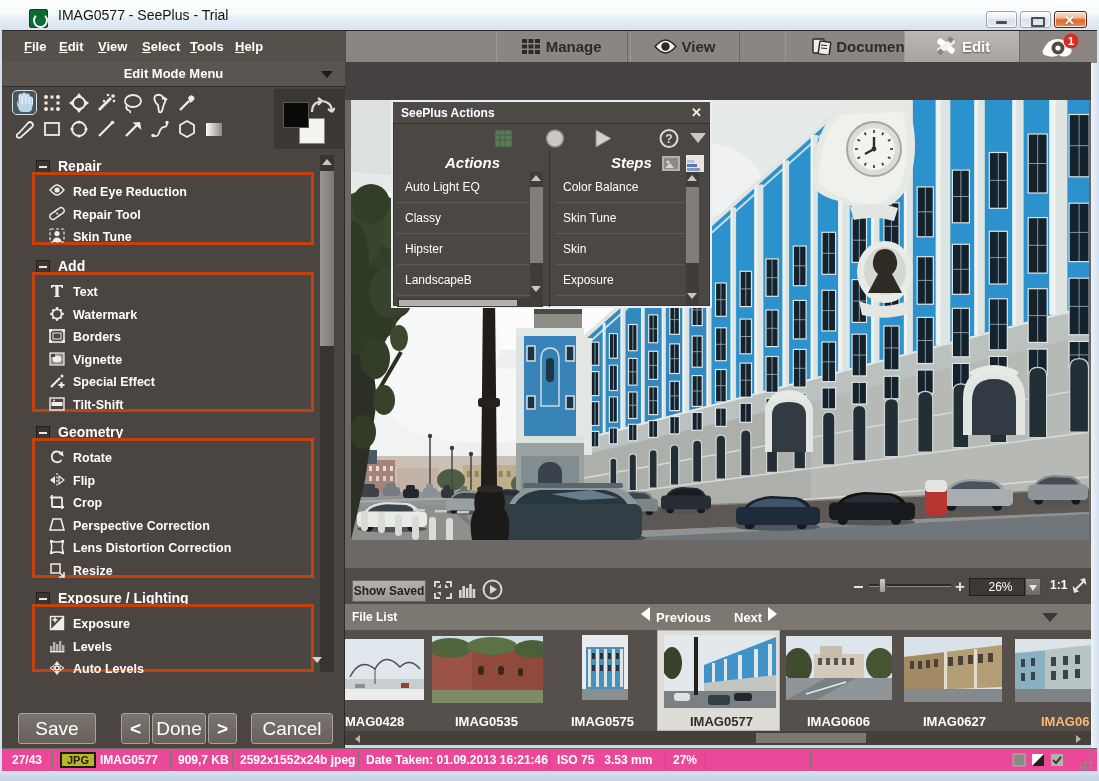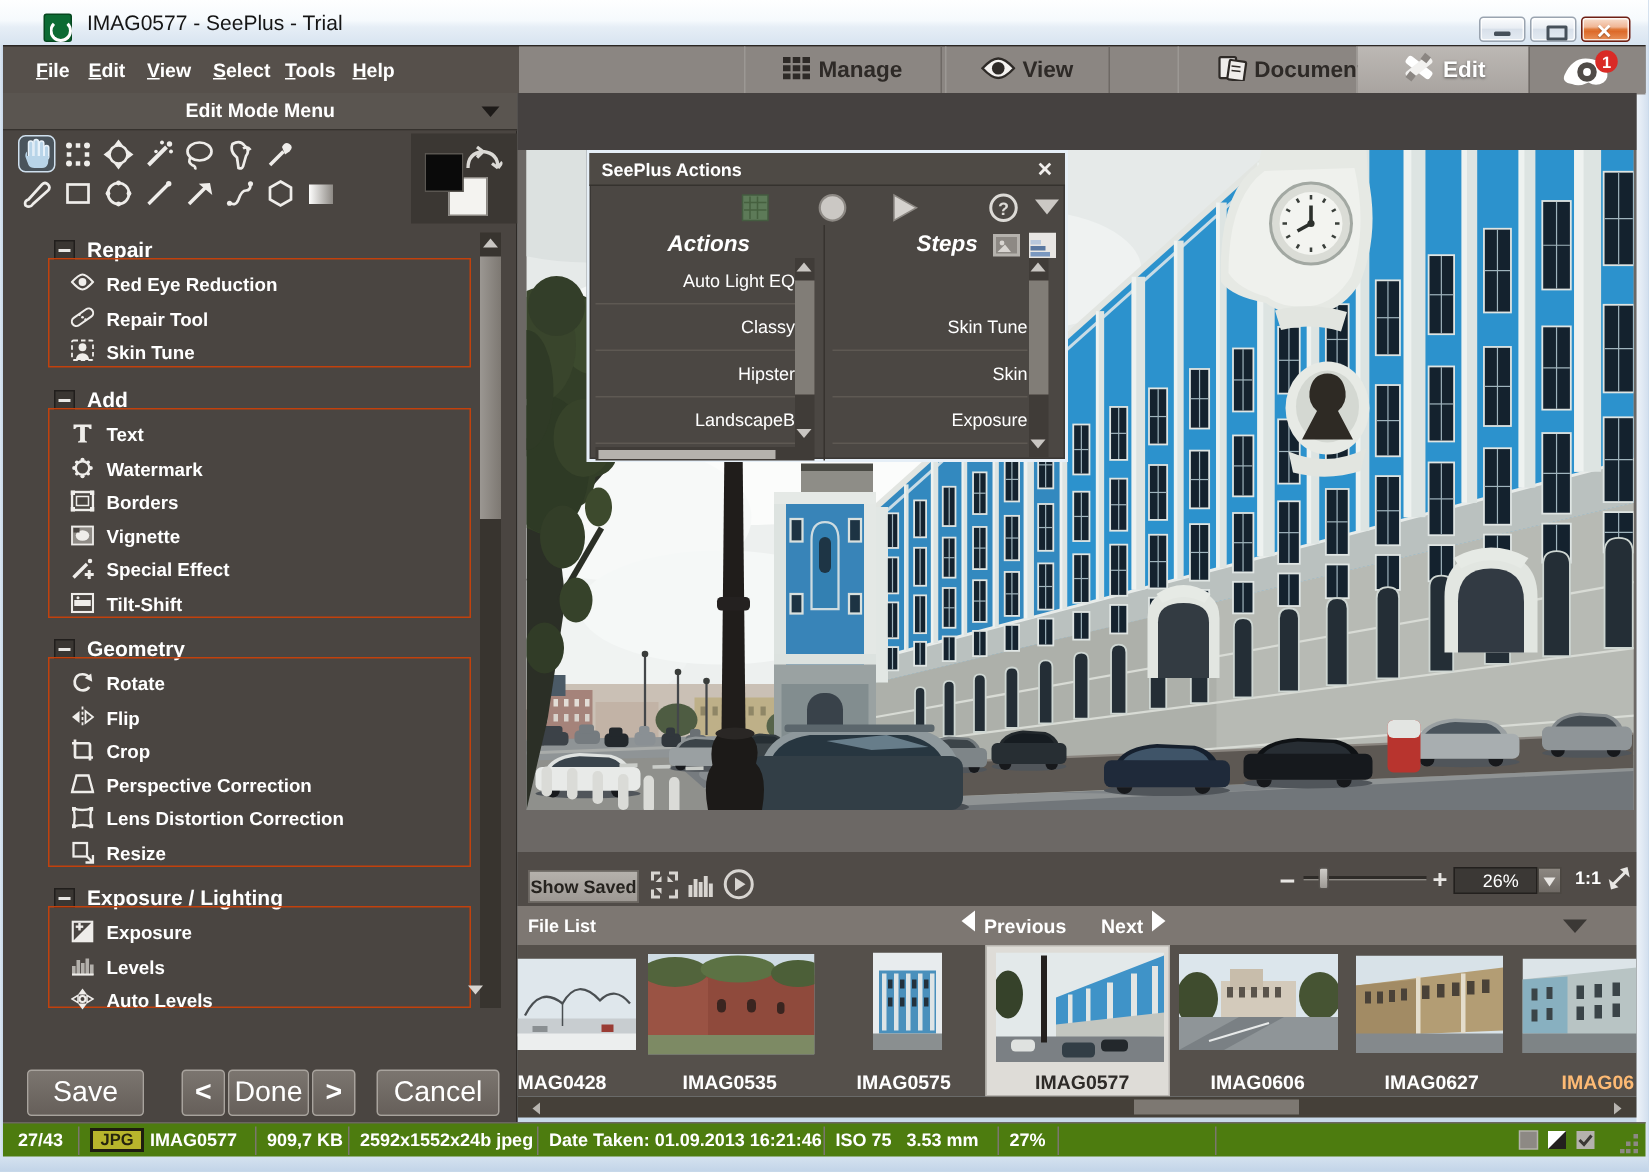"SeePlus Actions" #dlg { text-align: right -> none }
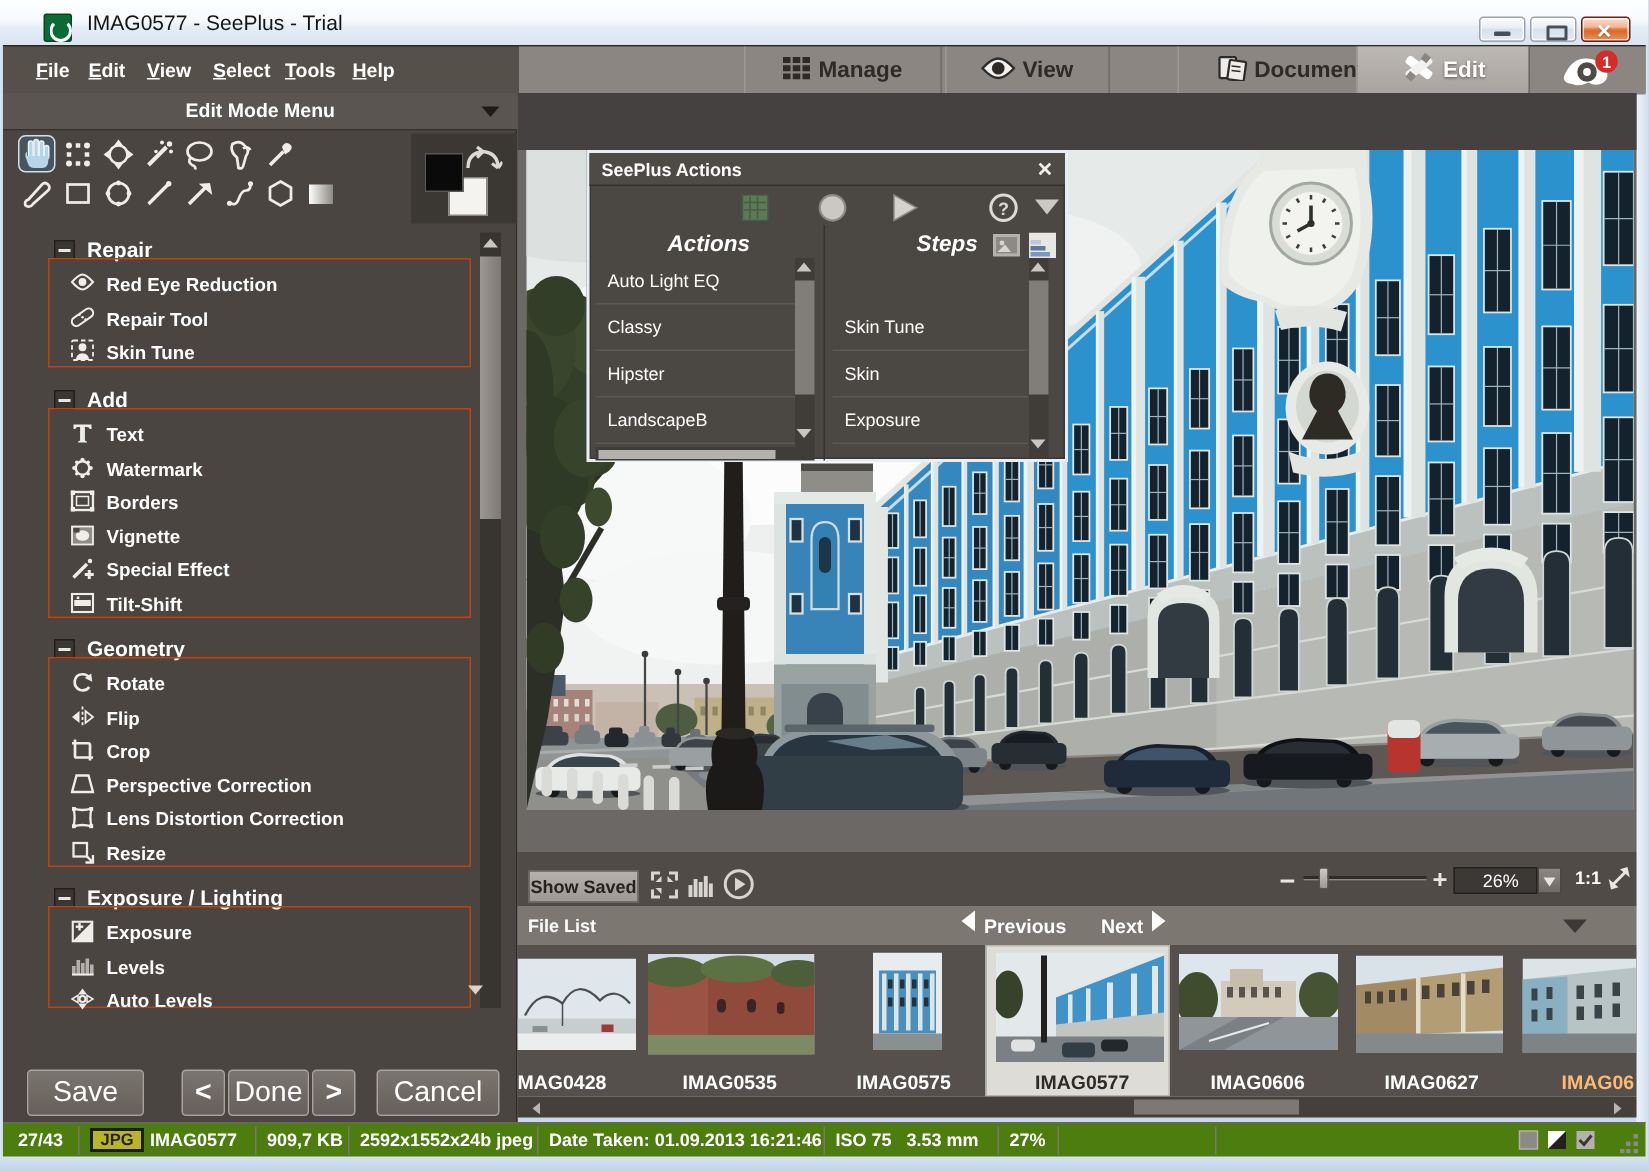"Red Eye Reduction" .groupbox { border: 1px solid #c2410c -> 3px solid #c2410c }
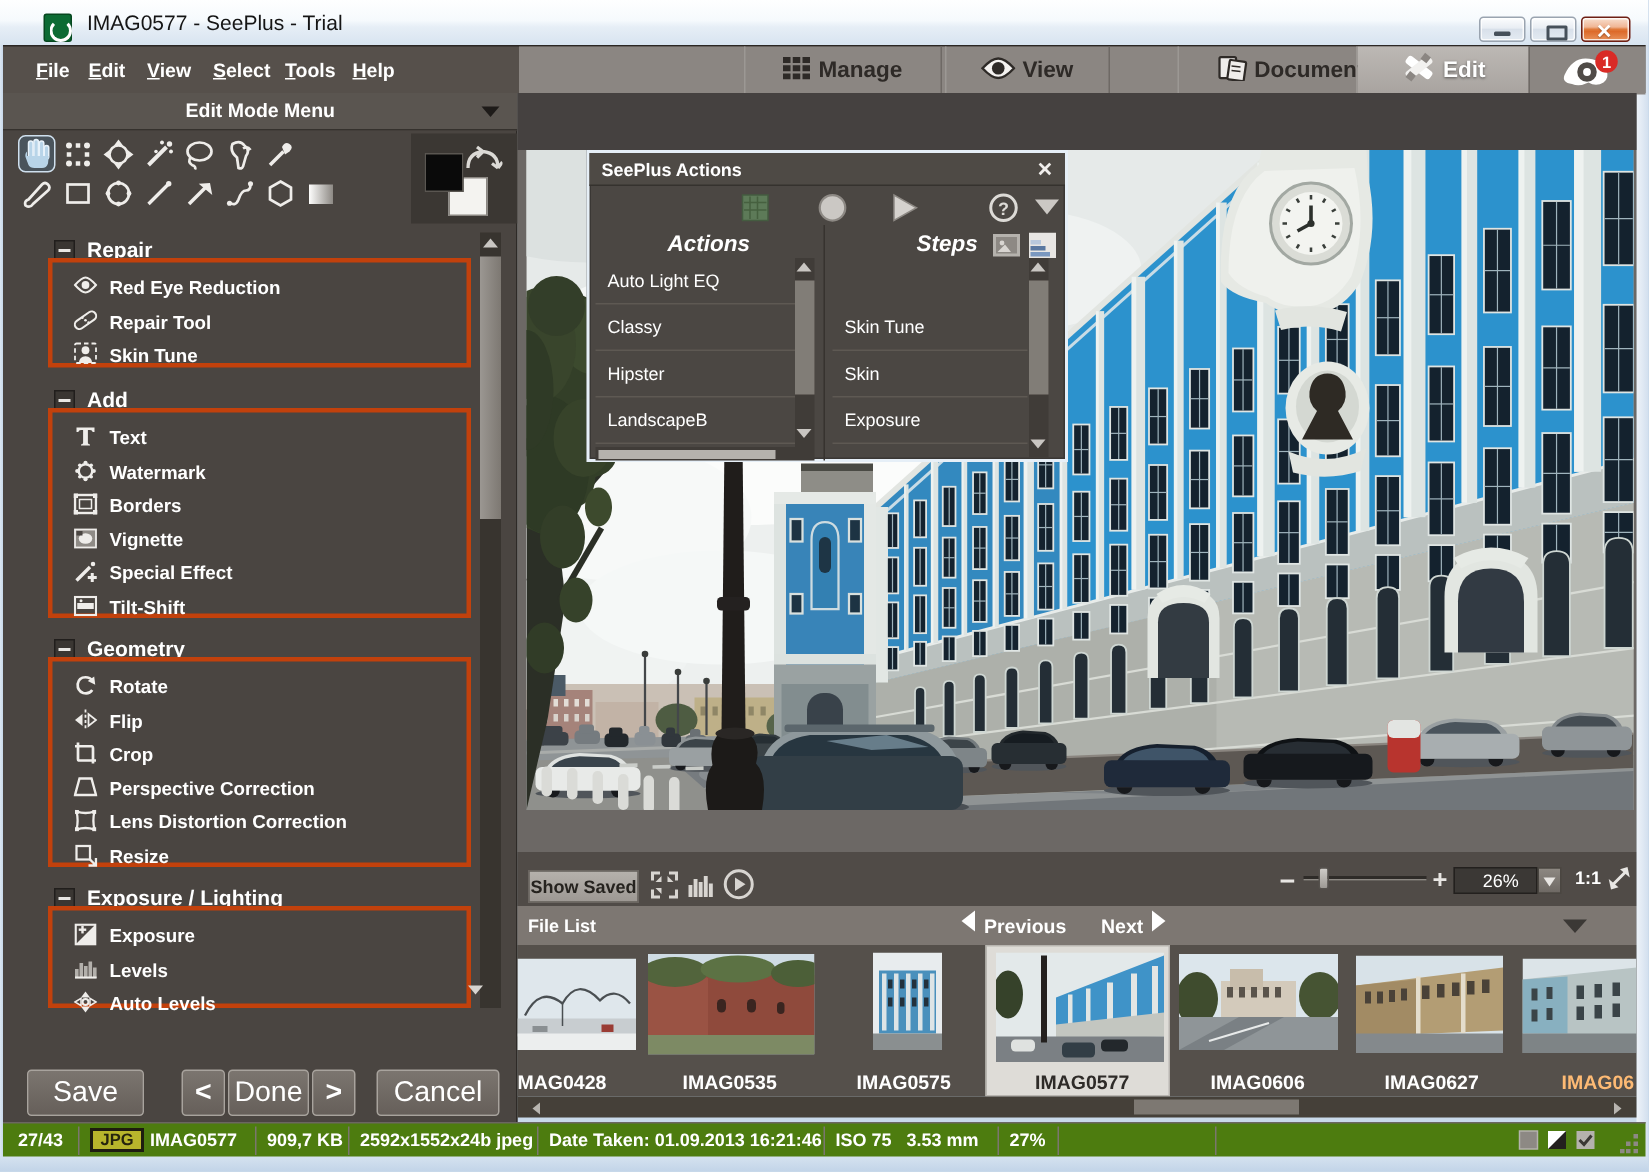"Color Balance" div.drow { html: none -> <div>Color Balance</div> }
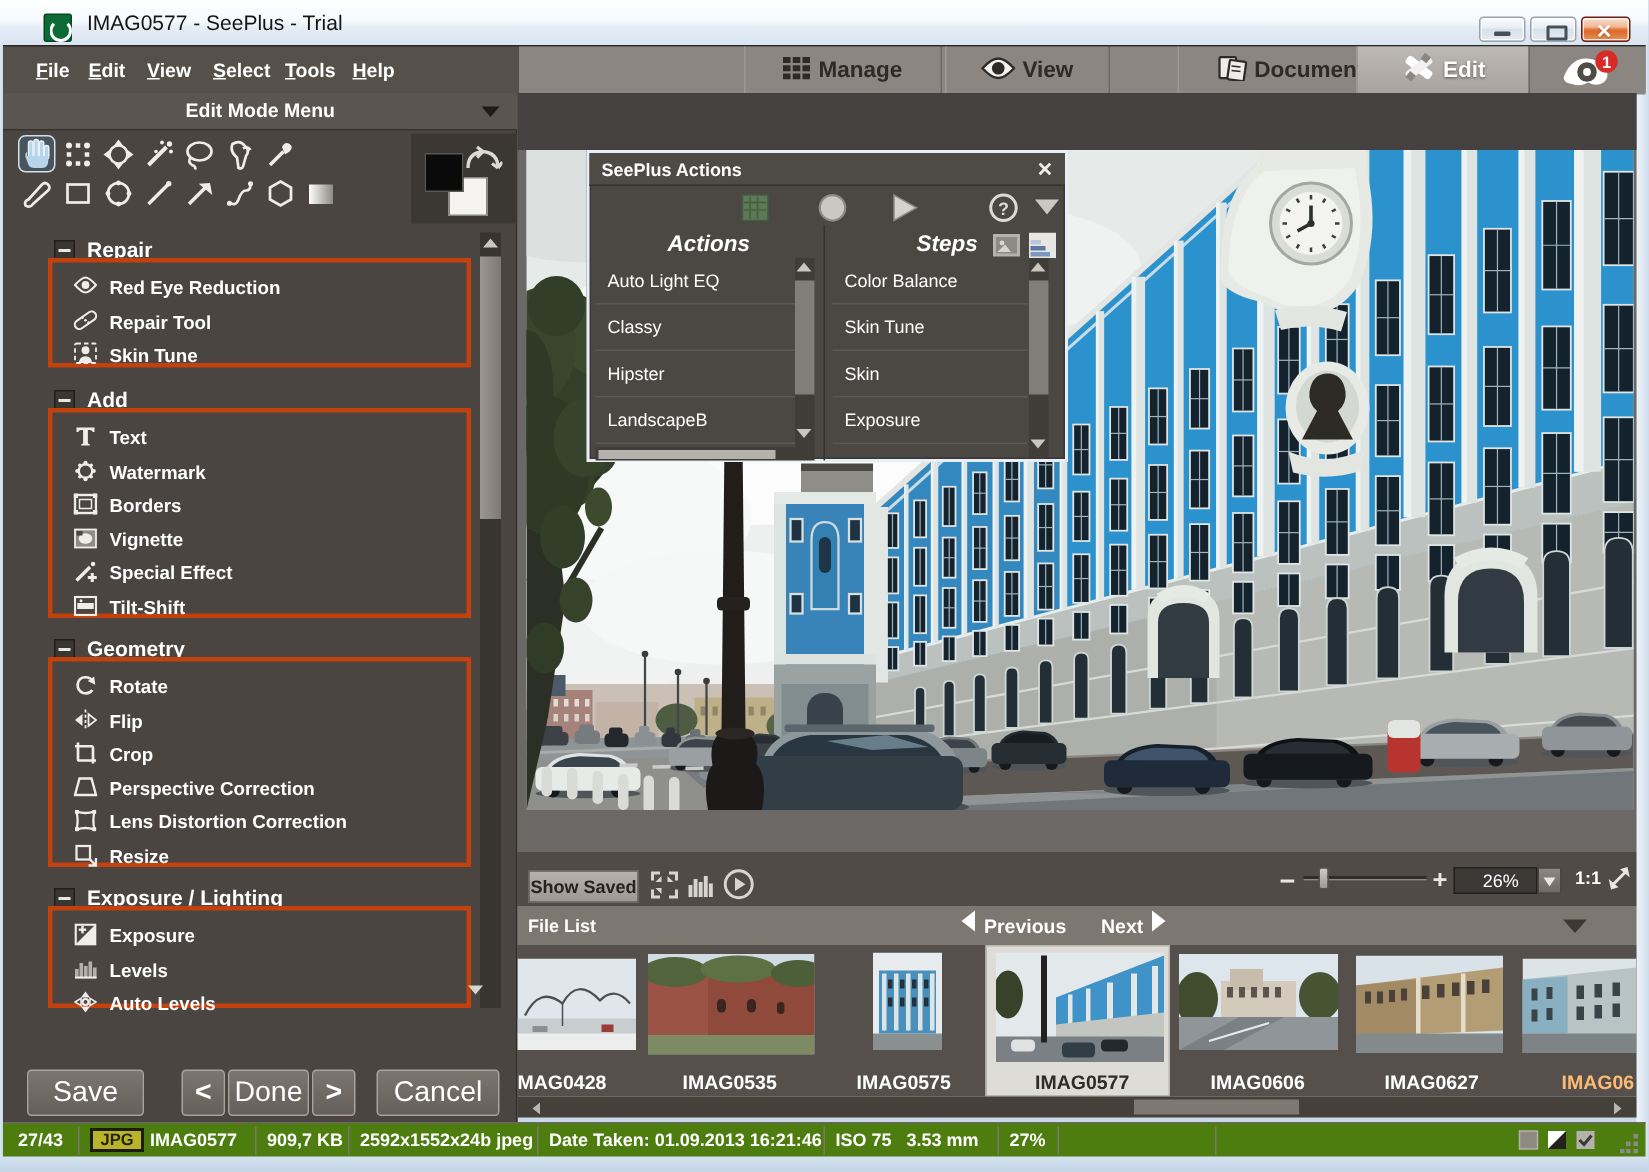"27/43" #statusbar { background: #4d7c0f -> #ec4899 }
